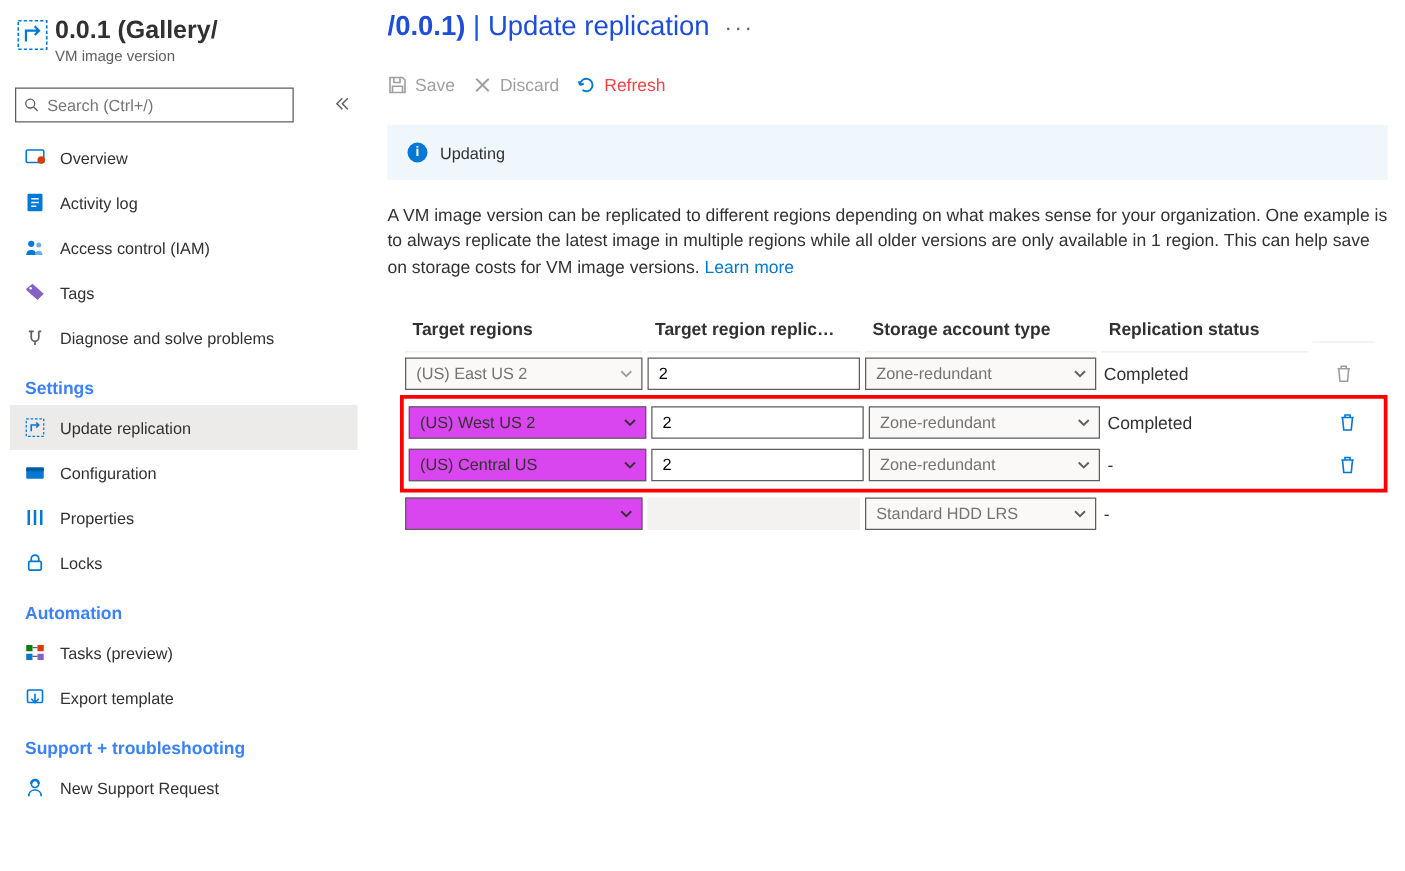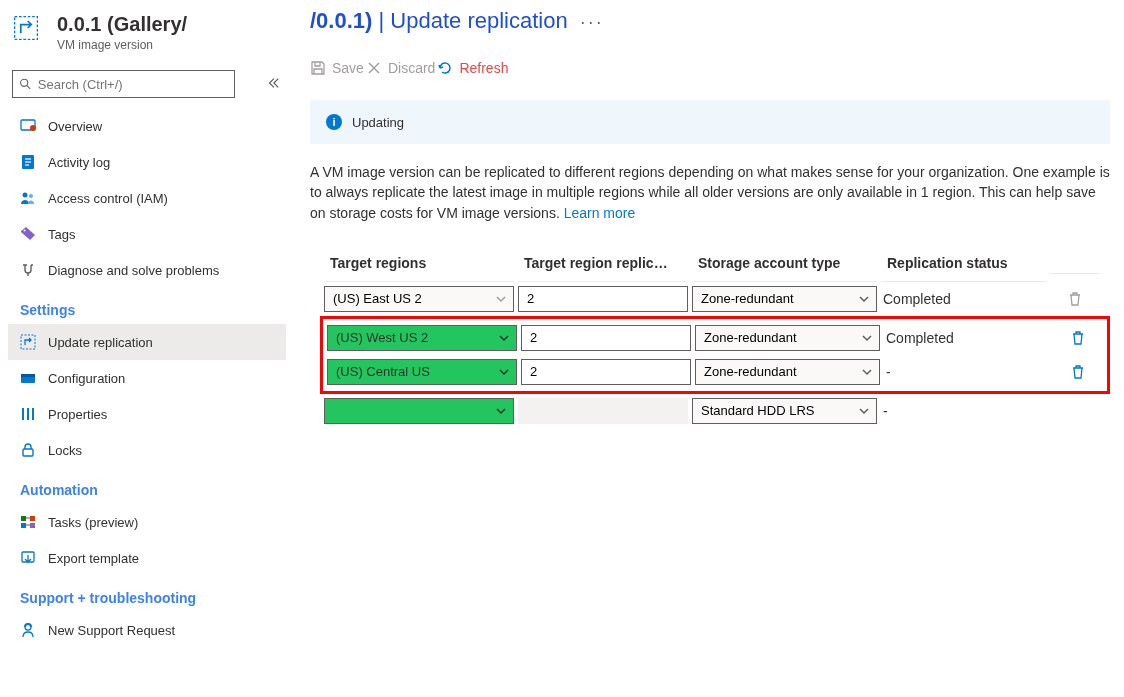"0.0.1 (Gallery/" .header-row { gap: 17px -> 4px }
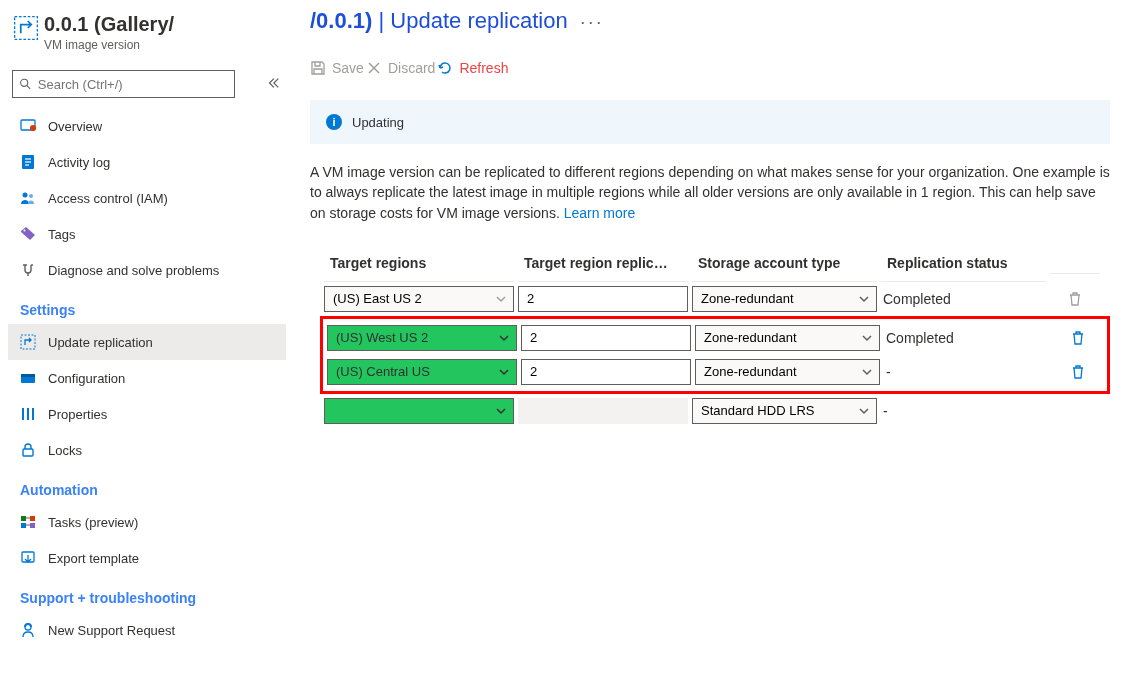"Save" .toolbar { gap: 2px -> 14px }
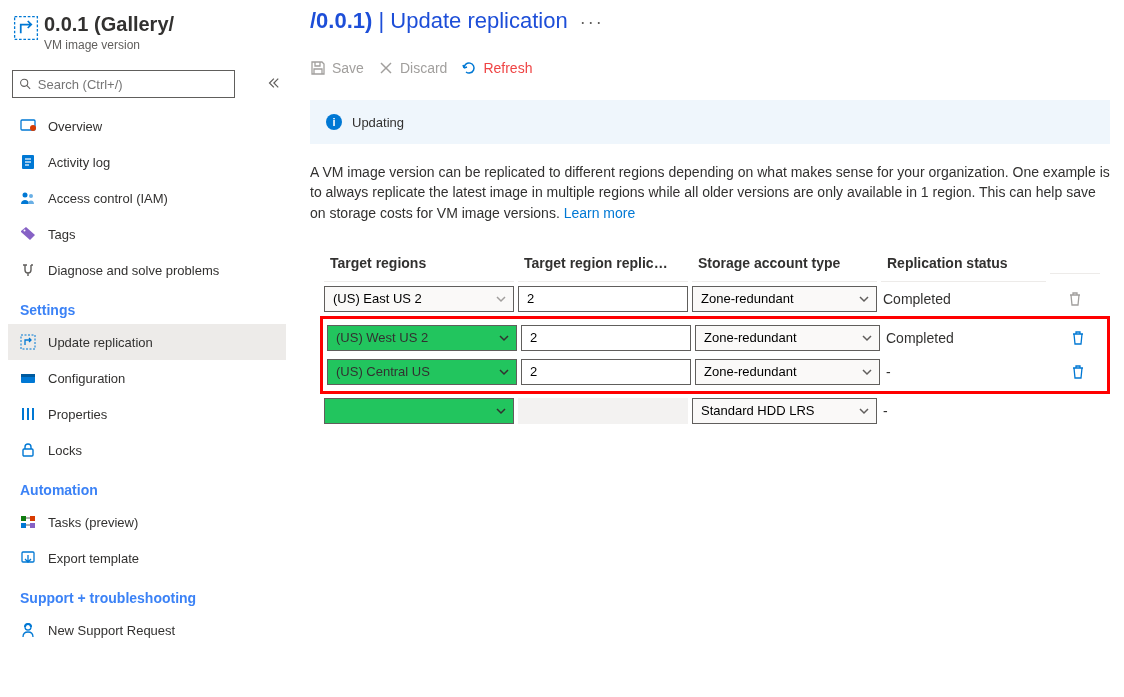"(US) East US 2" .select-box.disabled { color: #000000 -> #737373 }
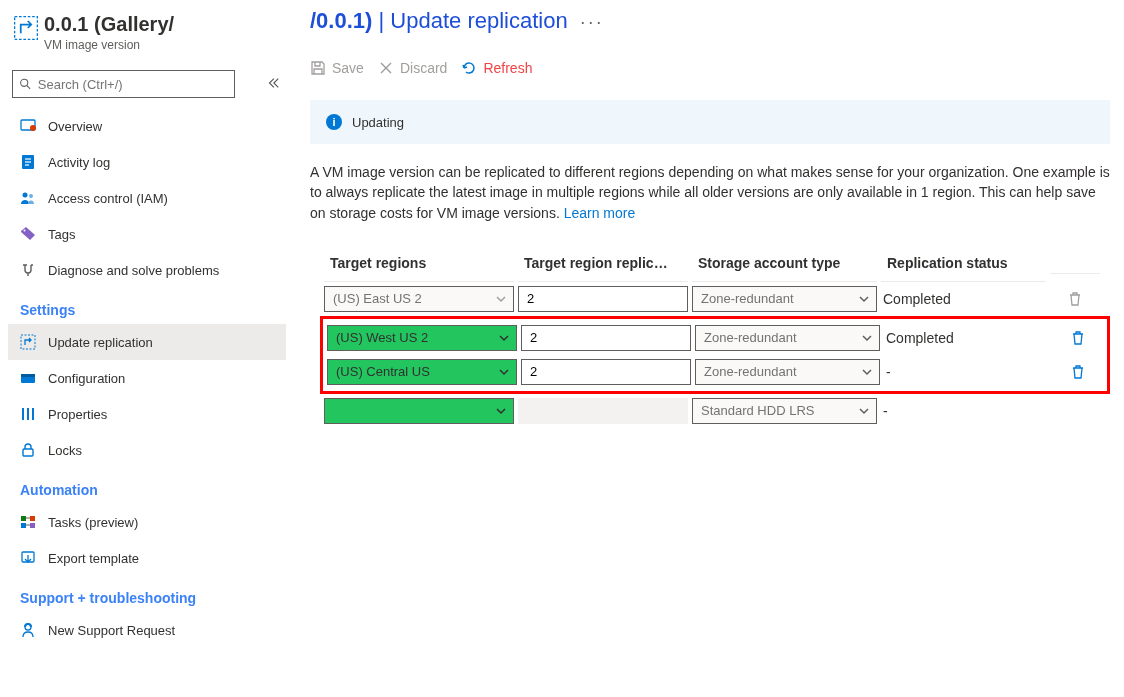"(US) West US 2" .select-box { background: #22c55e -> #d946ef }
